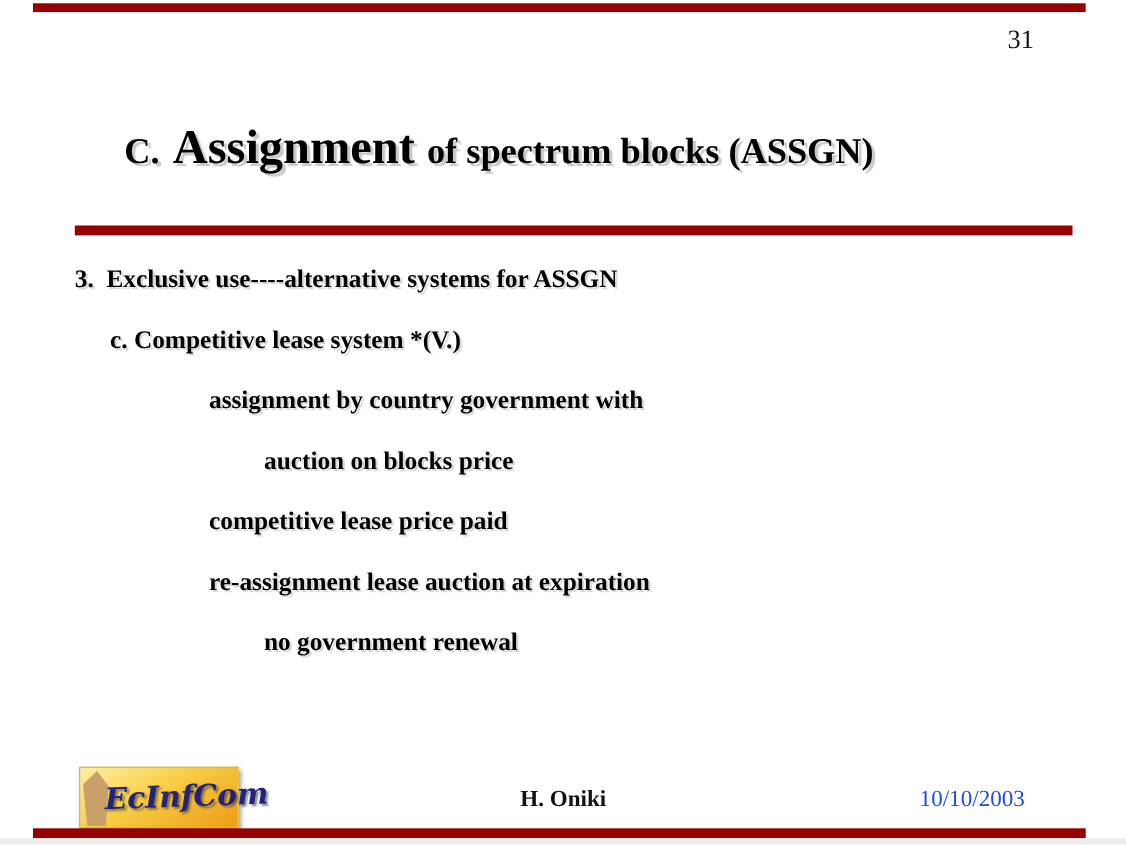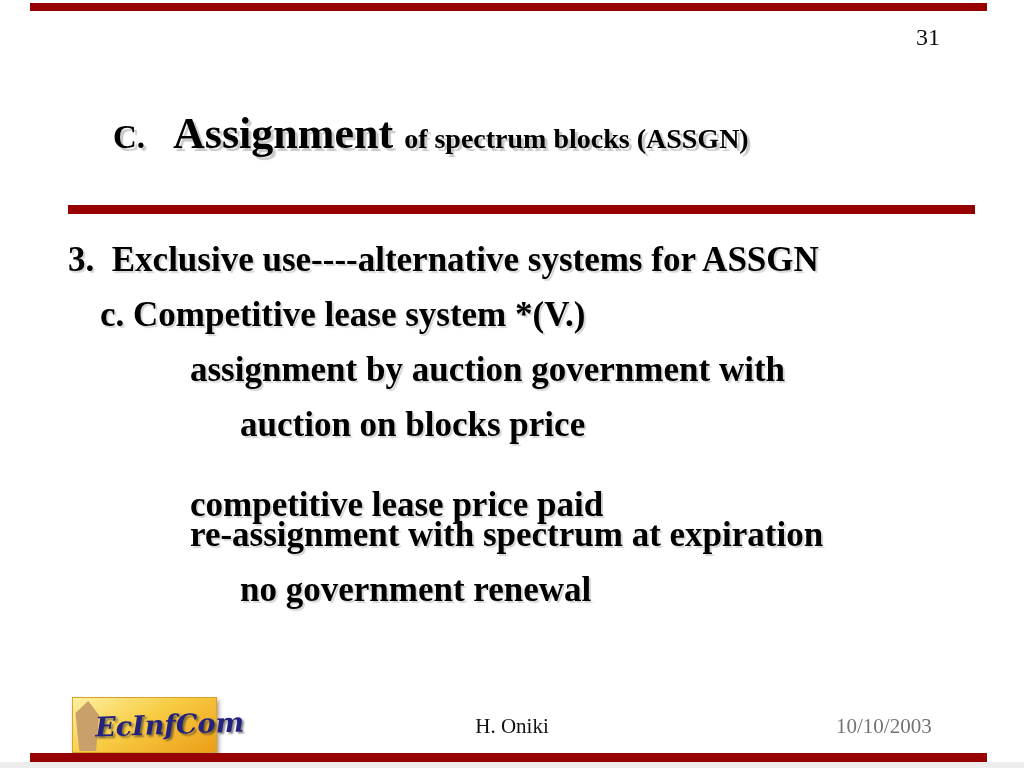"Assignment" .title-main { margin-left: 28px -> 12px }
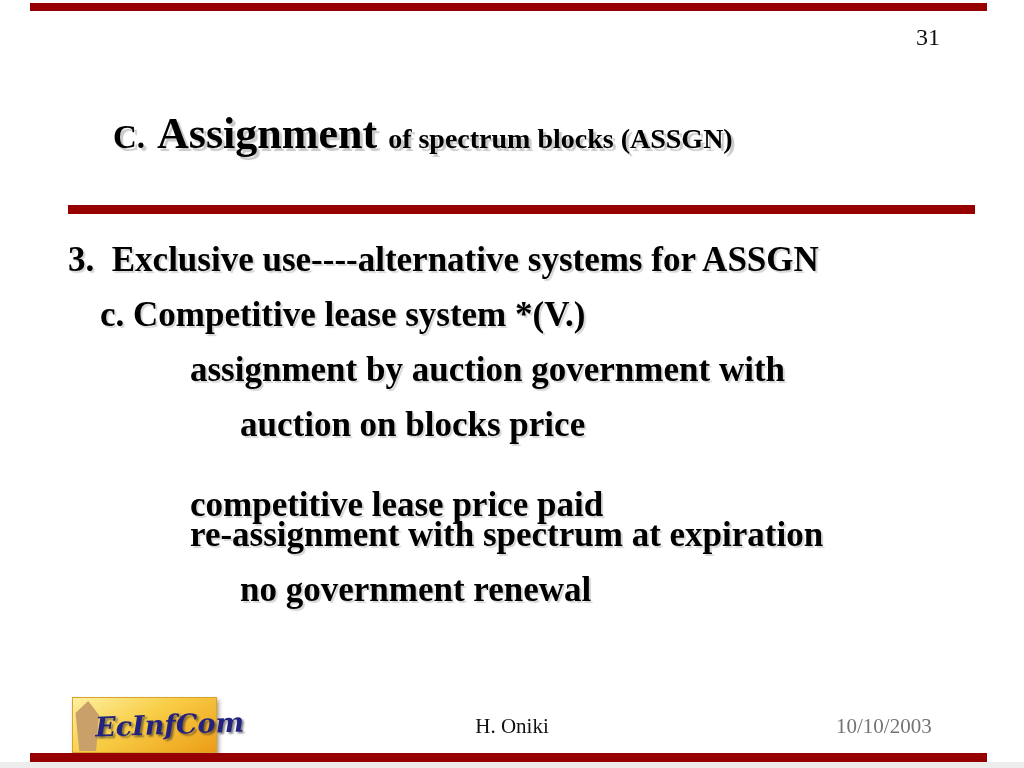"of spectrum blocks (ASSGN)" .title-suffix { font-size: 28px -> 33px }
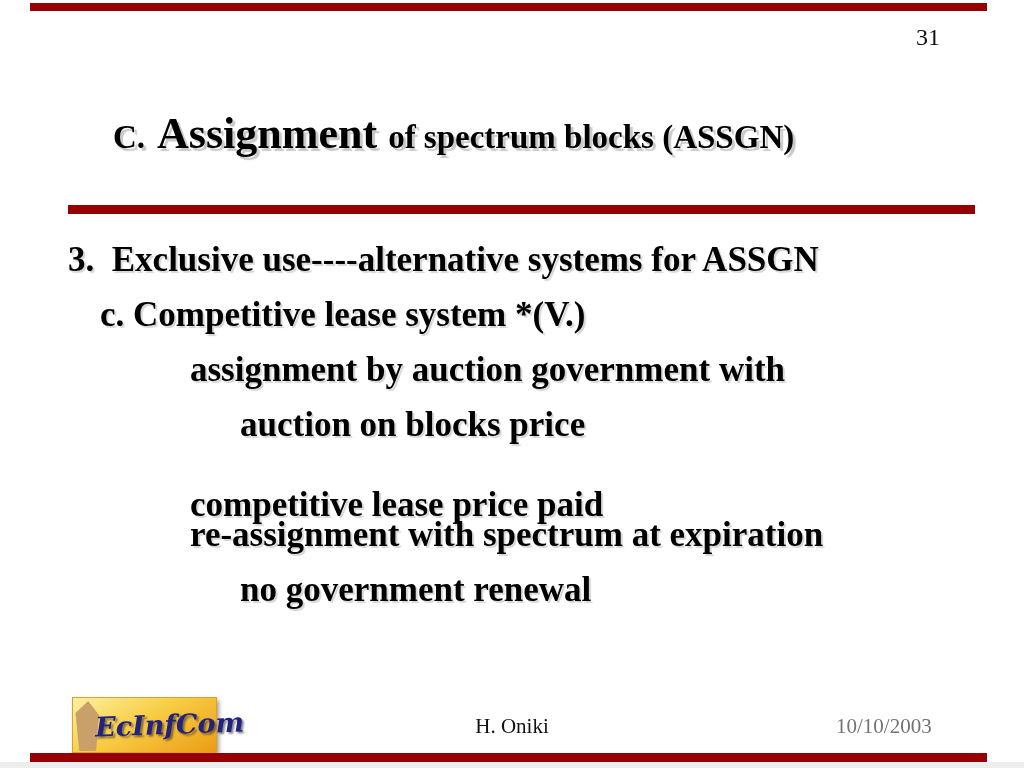"3. Exclusive use----alternative systems" .body-line { font-size: 35px -> 23px }
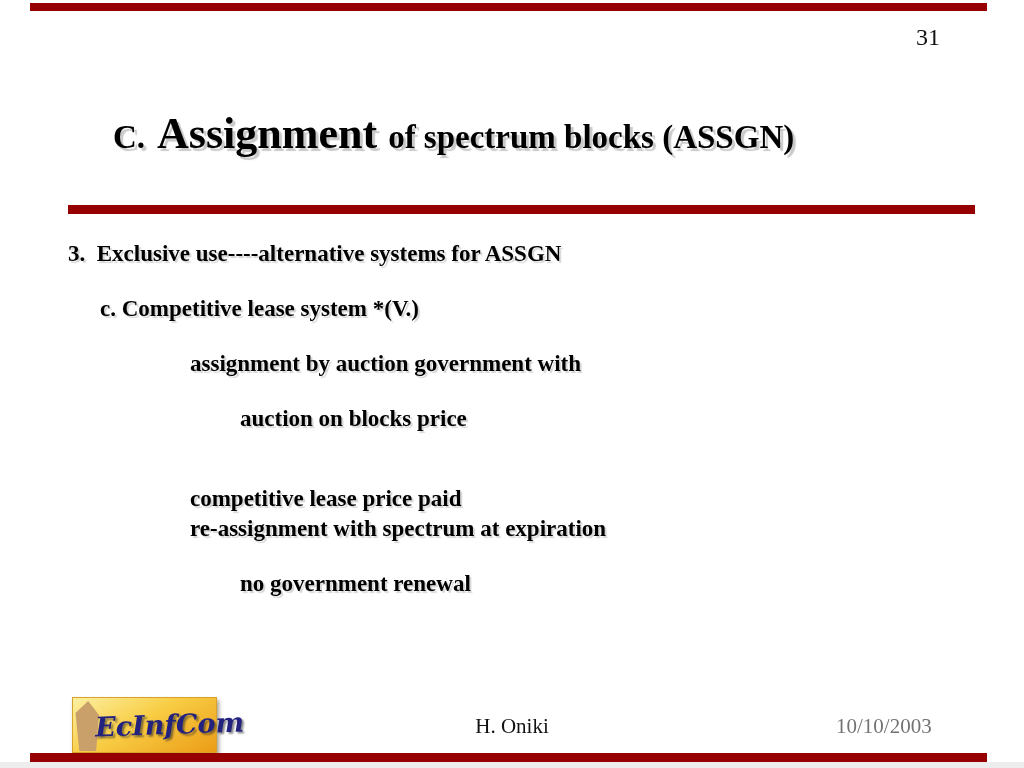"assignment by auction government with" div.body-line { text: auction -> country }
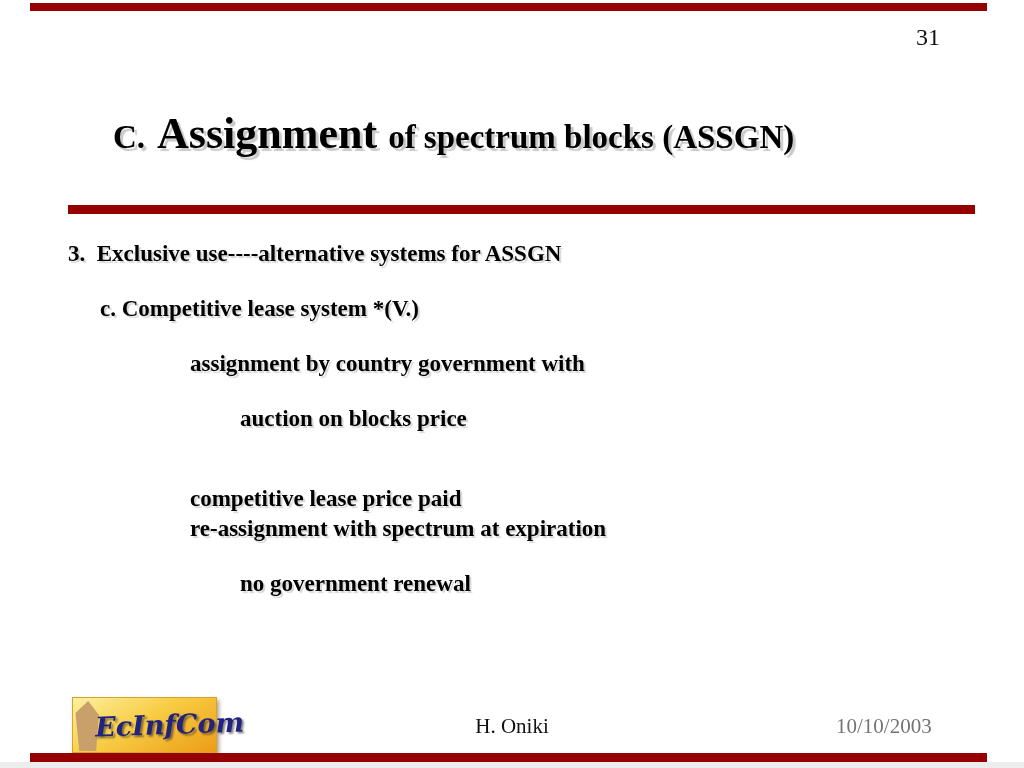"competitive lease price paid" .line-4 { margin-top: 25px -> none }
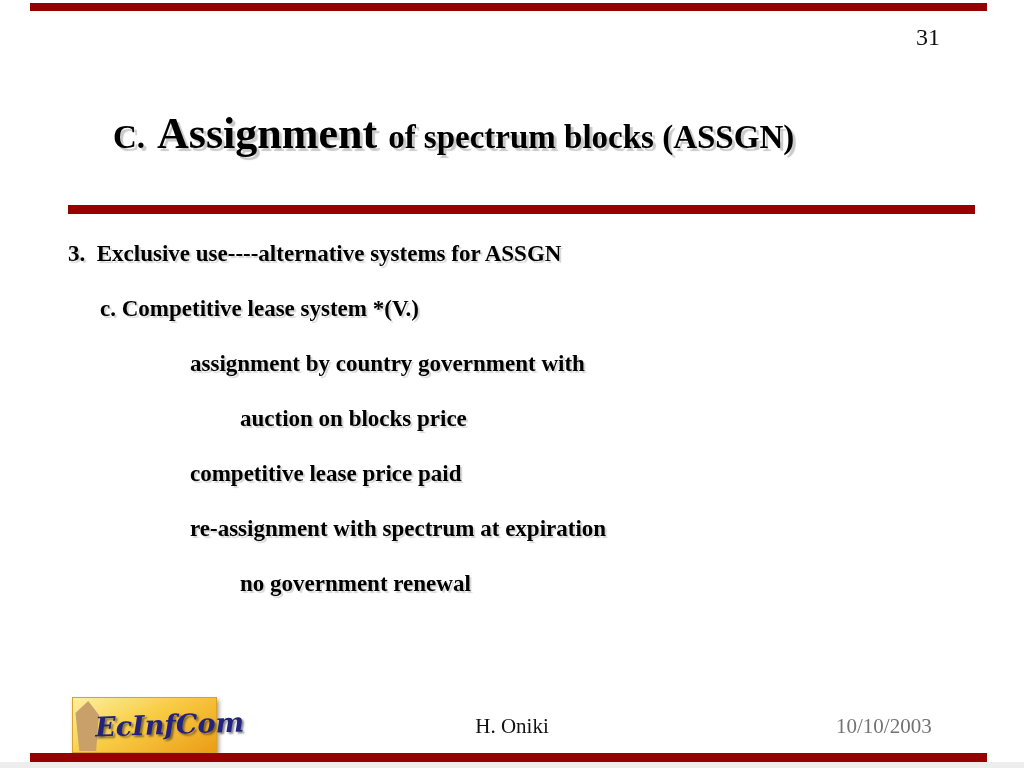"re-assignment with spectrum at" div.body-line { text: with spectrum -> lease auction }
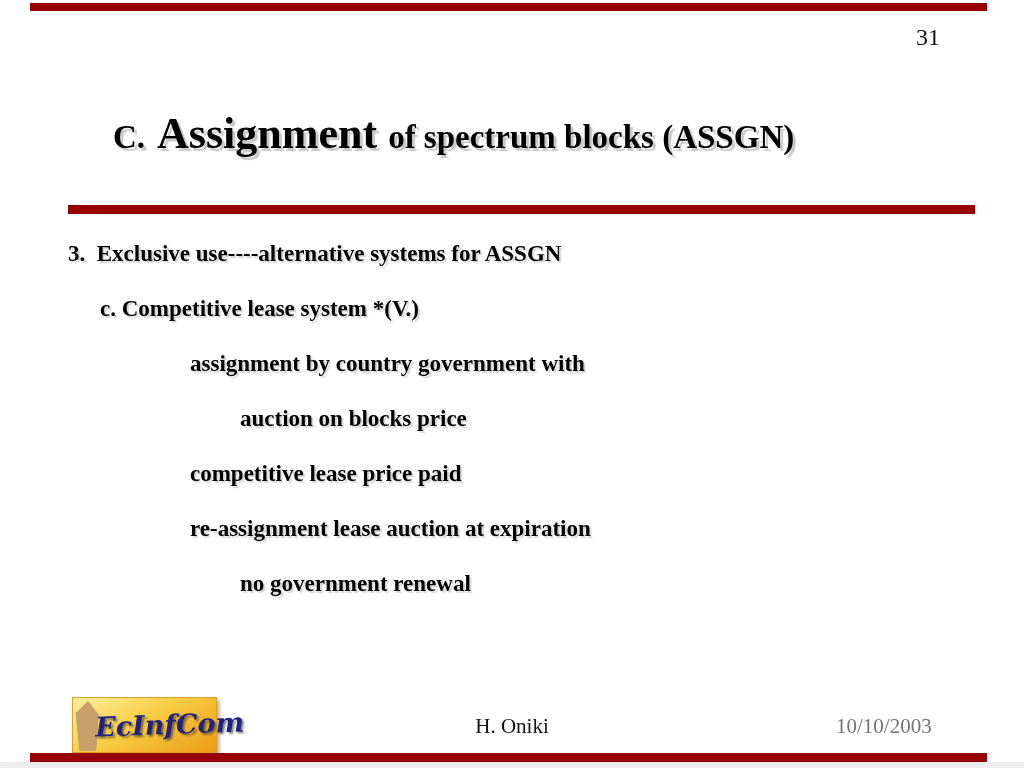"H. Oniki" .footer-author { font-weight: none -> bold }
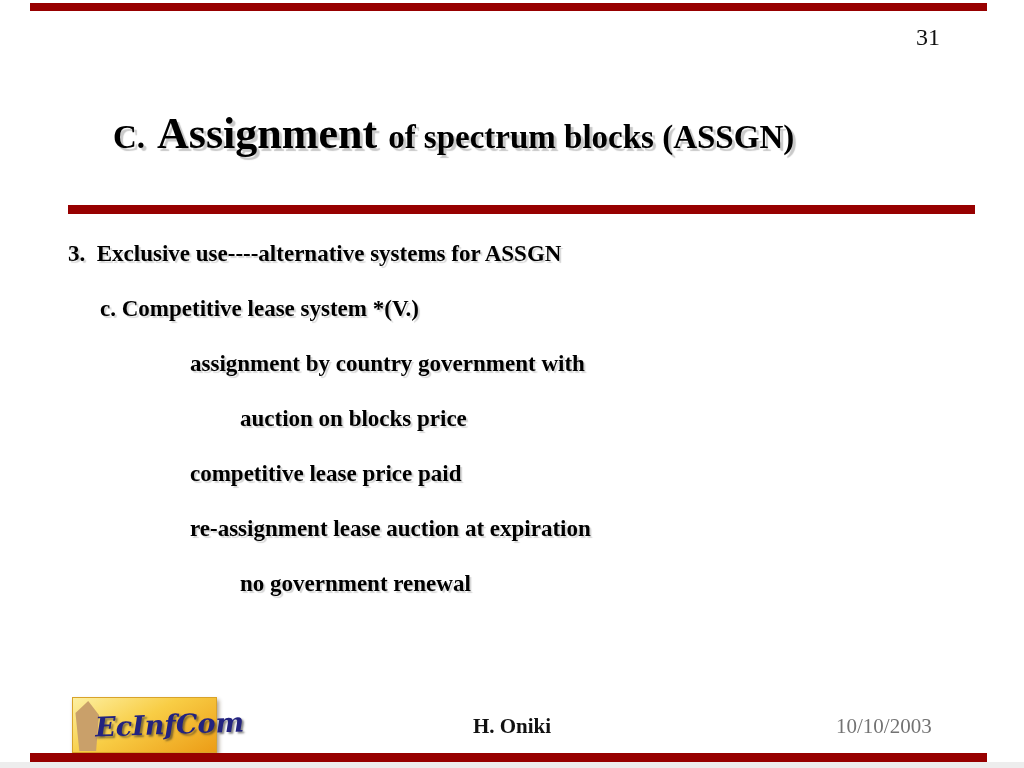"10/10/2003" .footer-date { color: #737373 -> #1d4ed8 }
